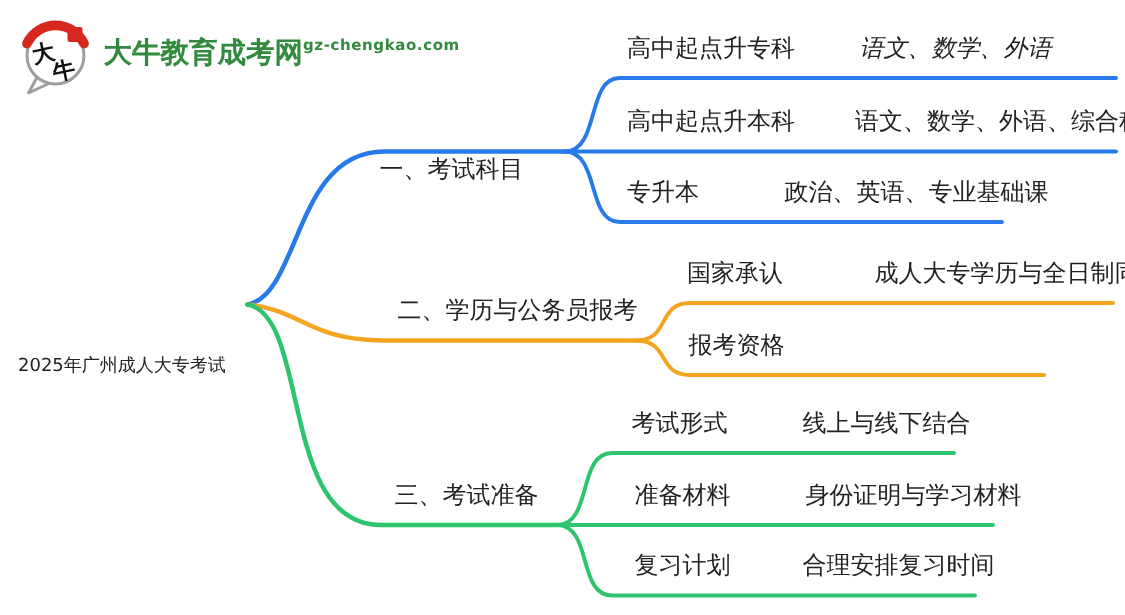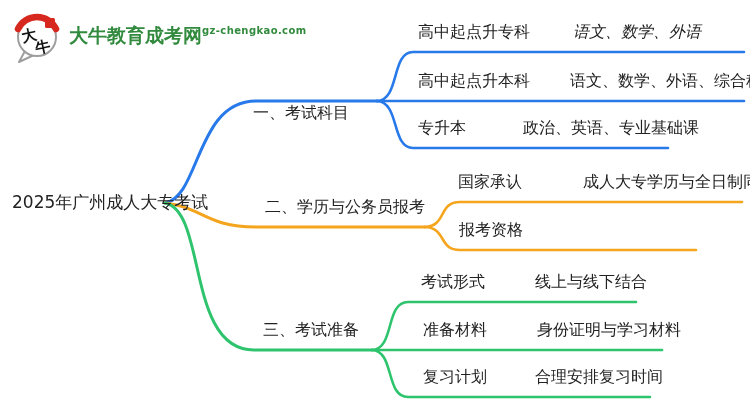"2025年广州成人大专考试" .central { font-size: 17px -> 12px; margin-top: none -> 44px }
